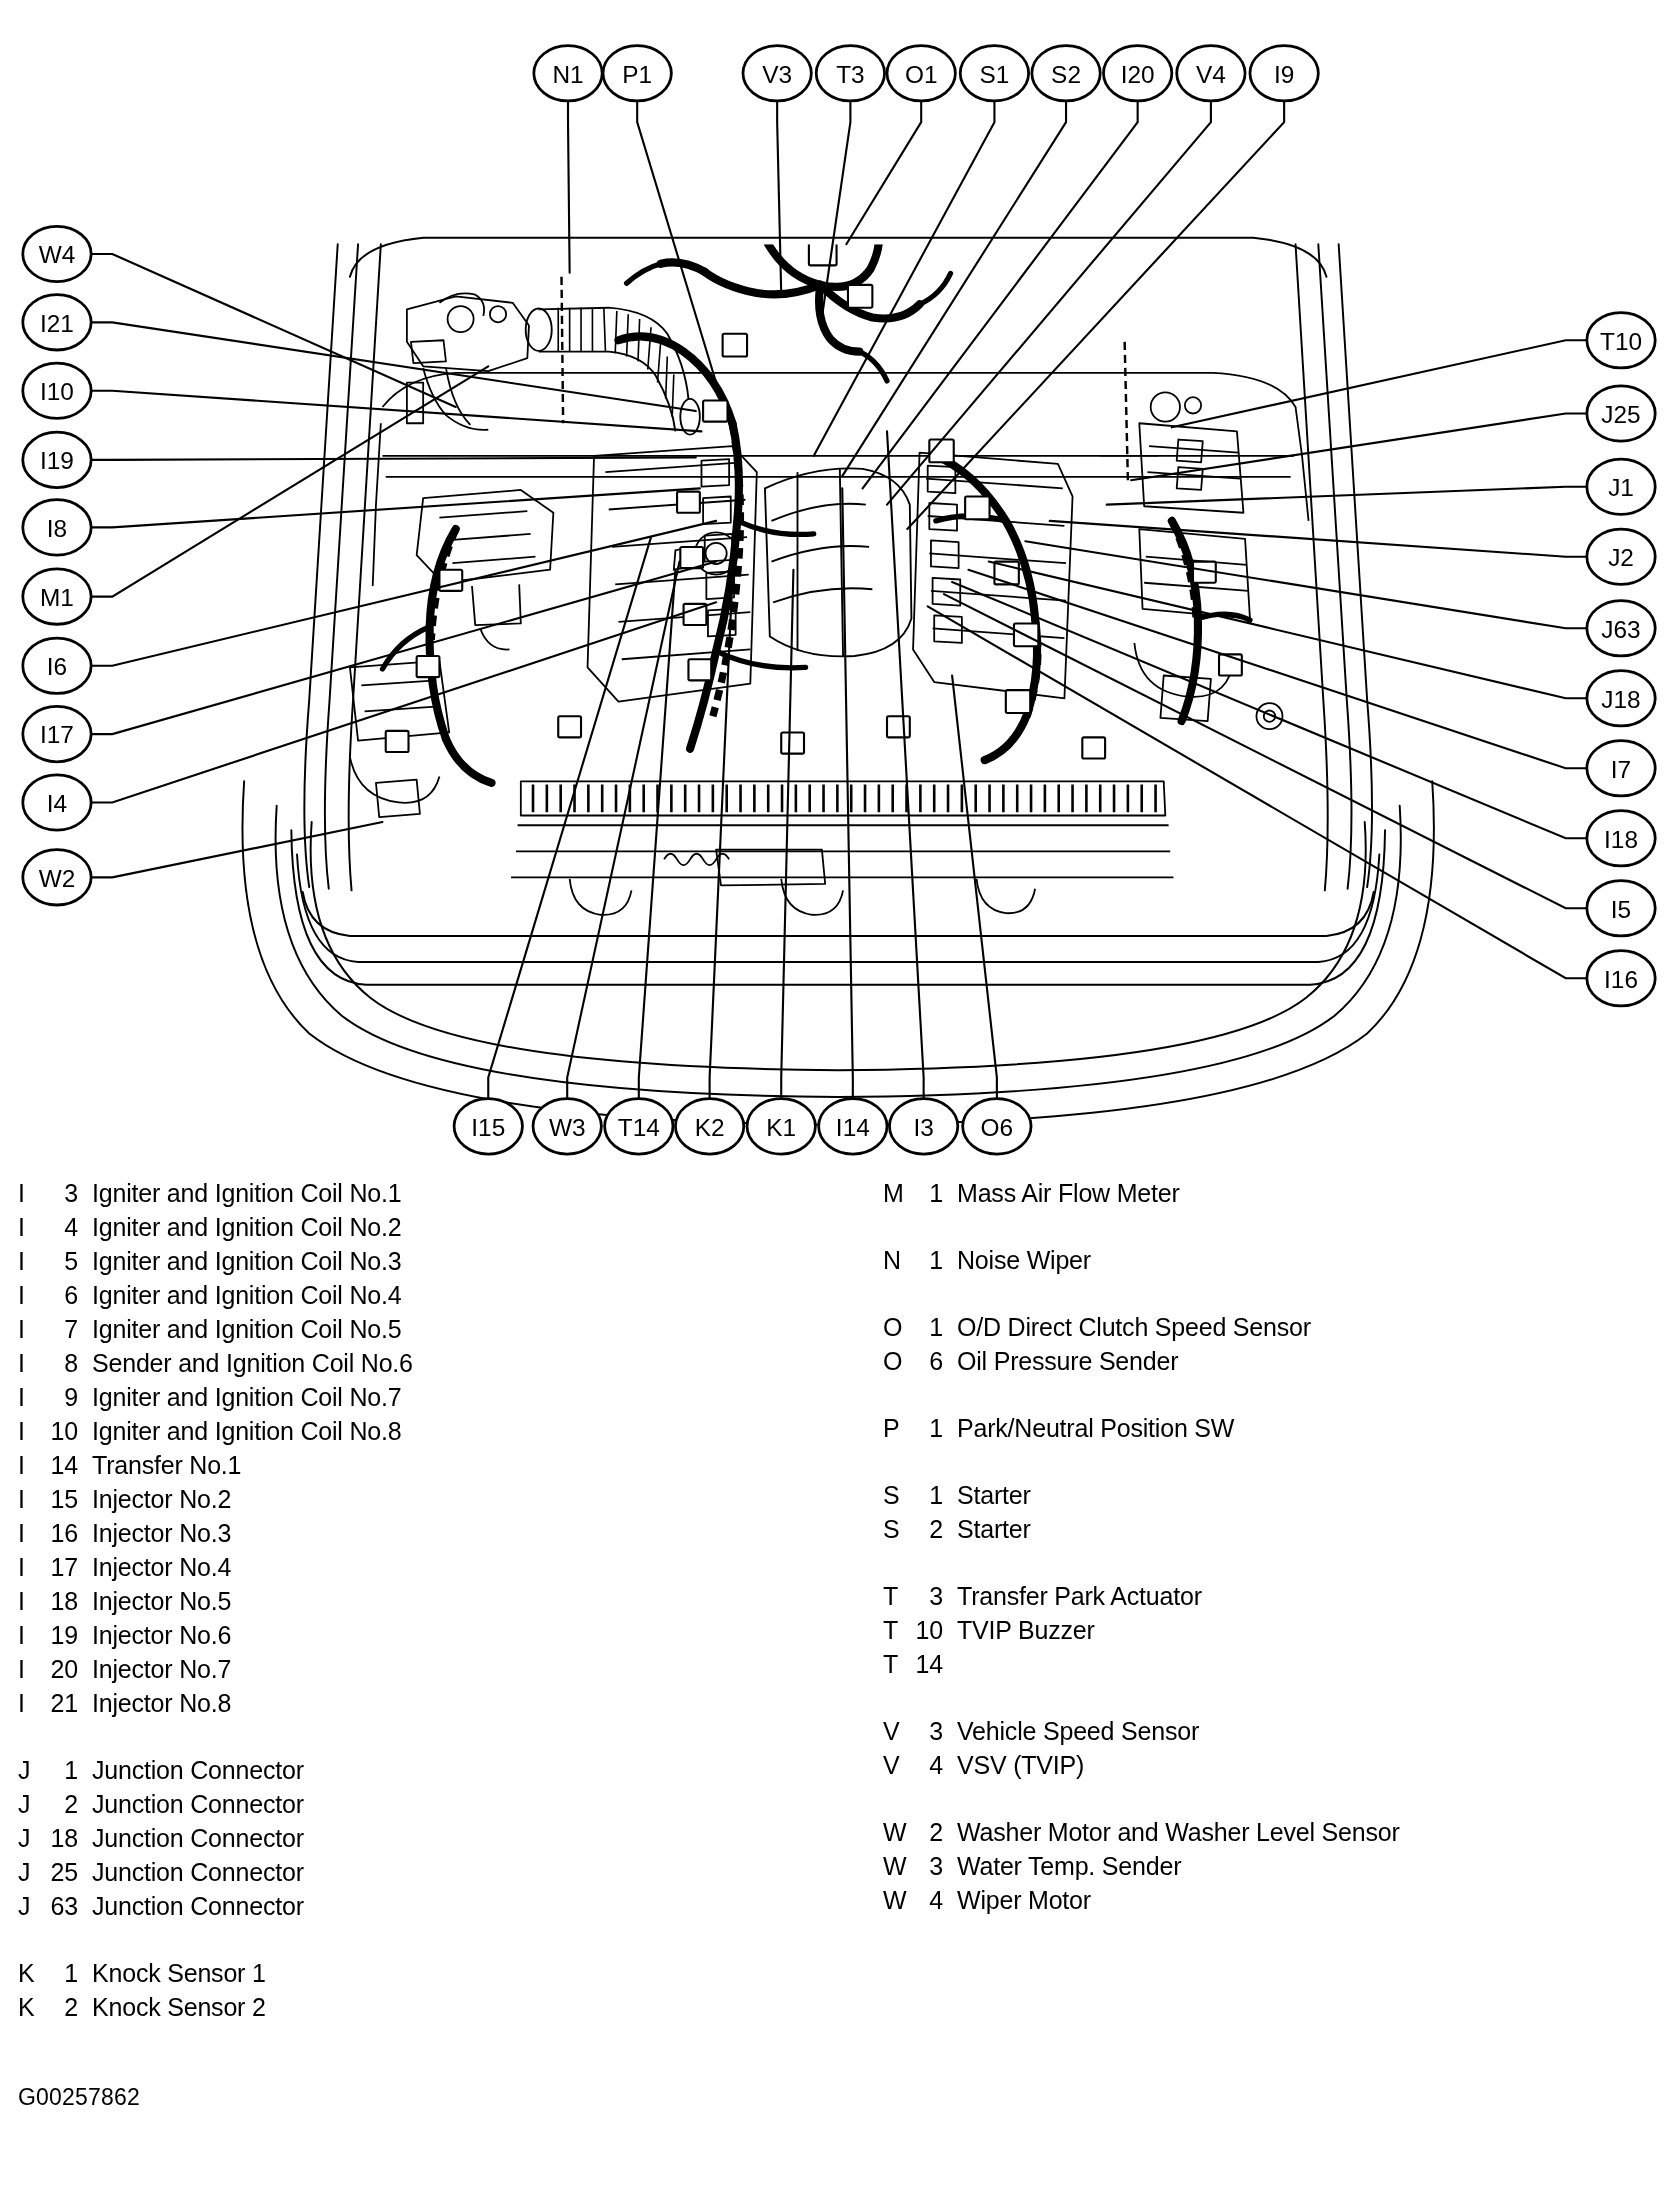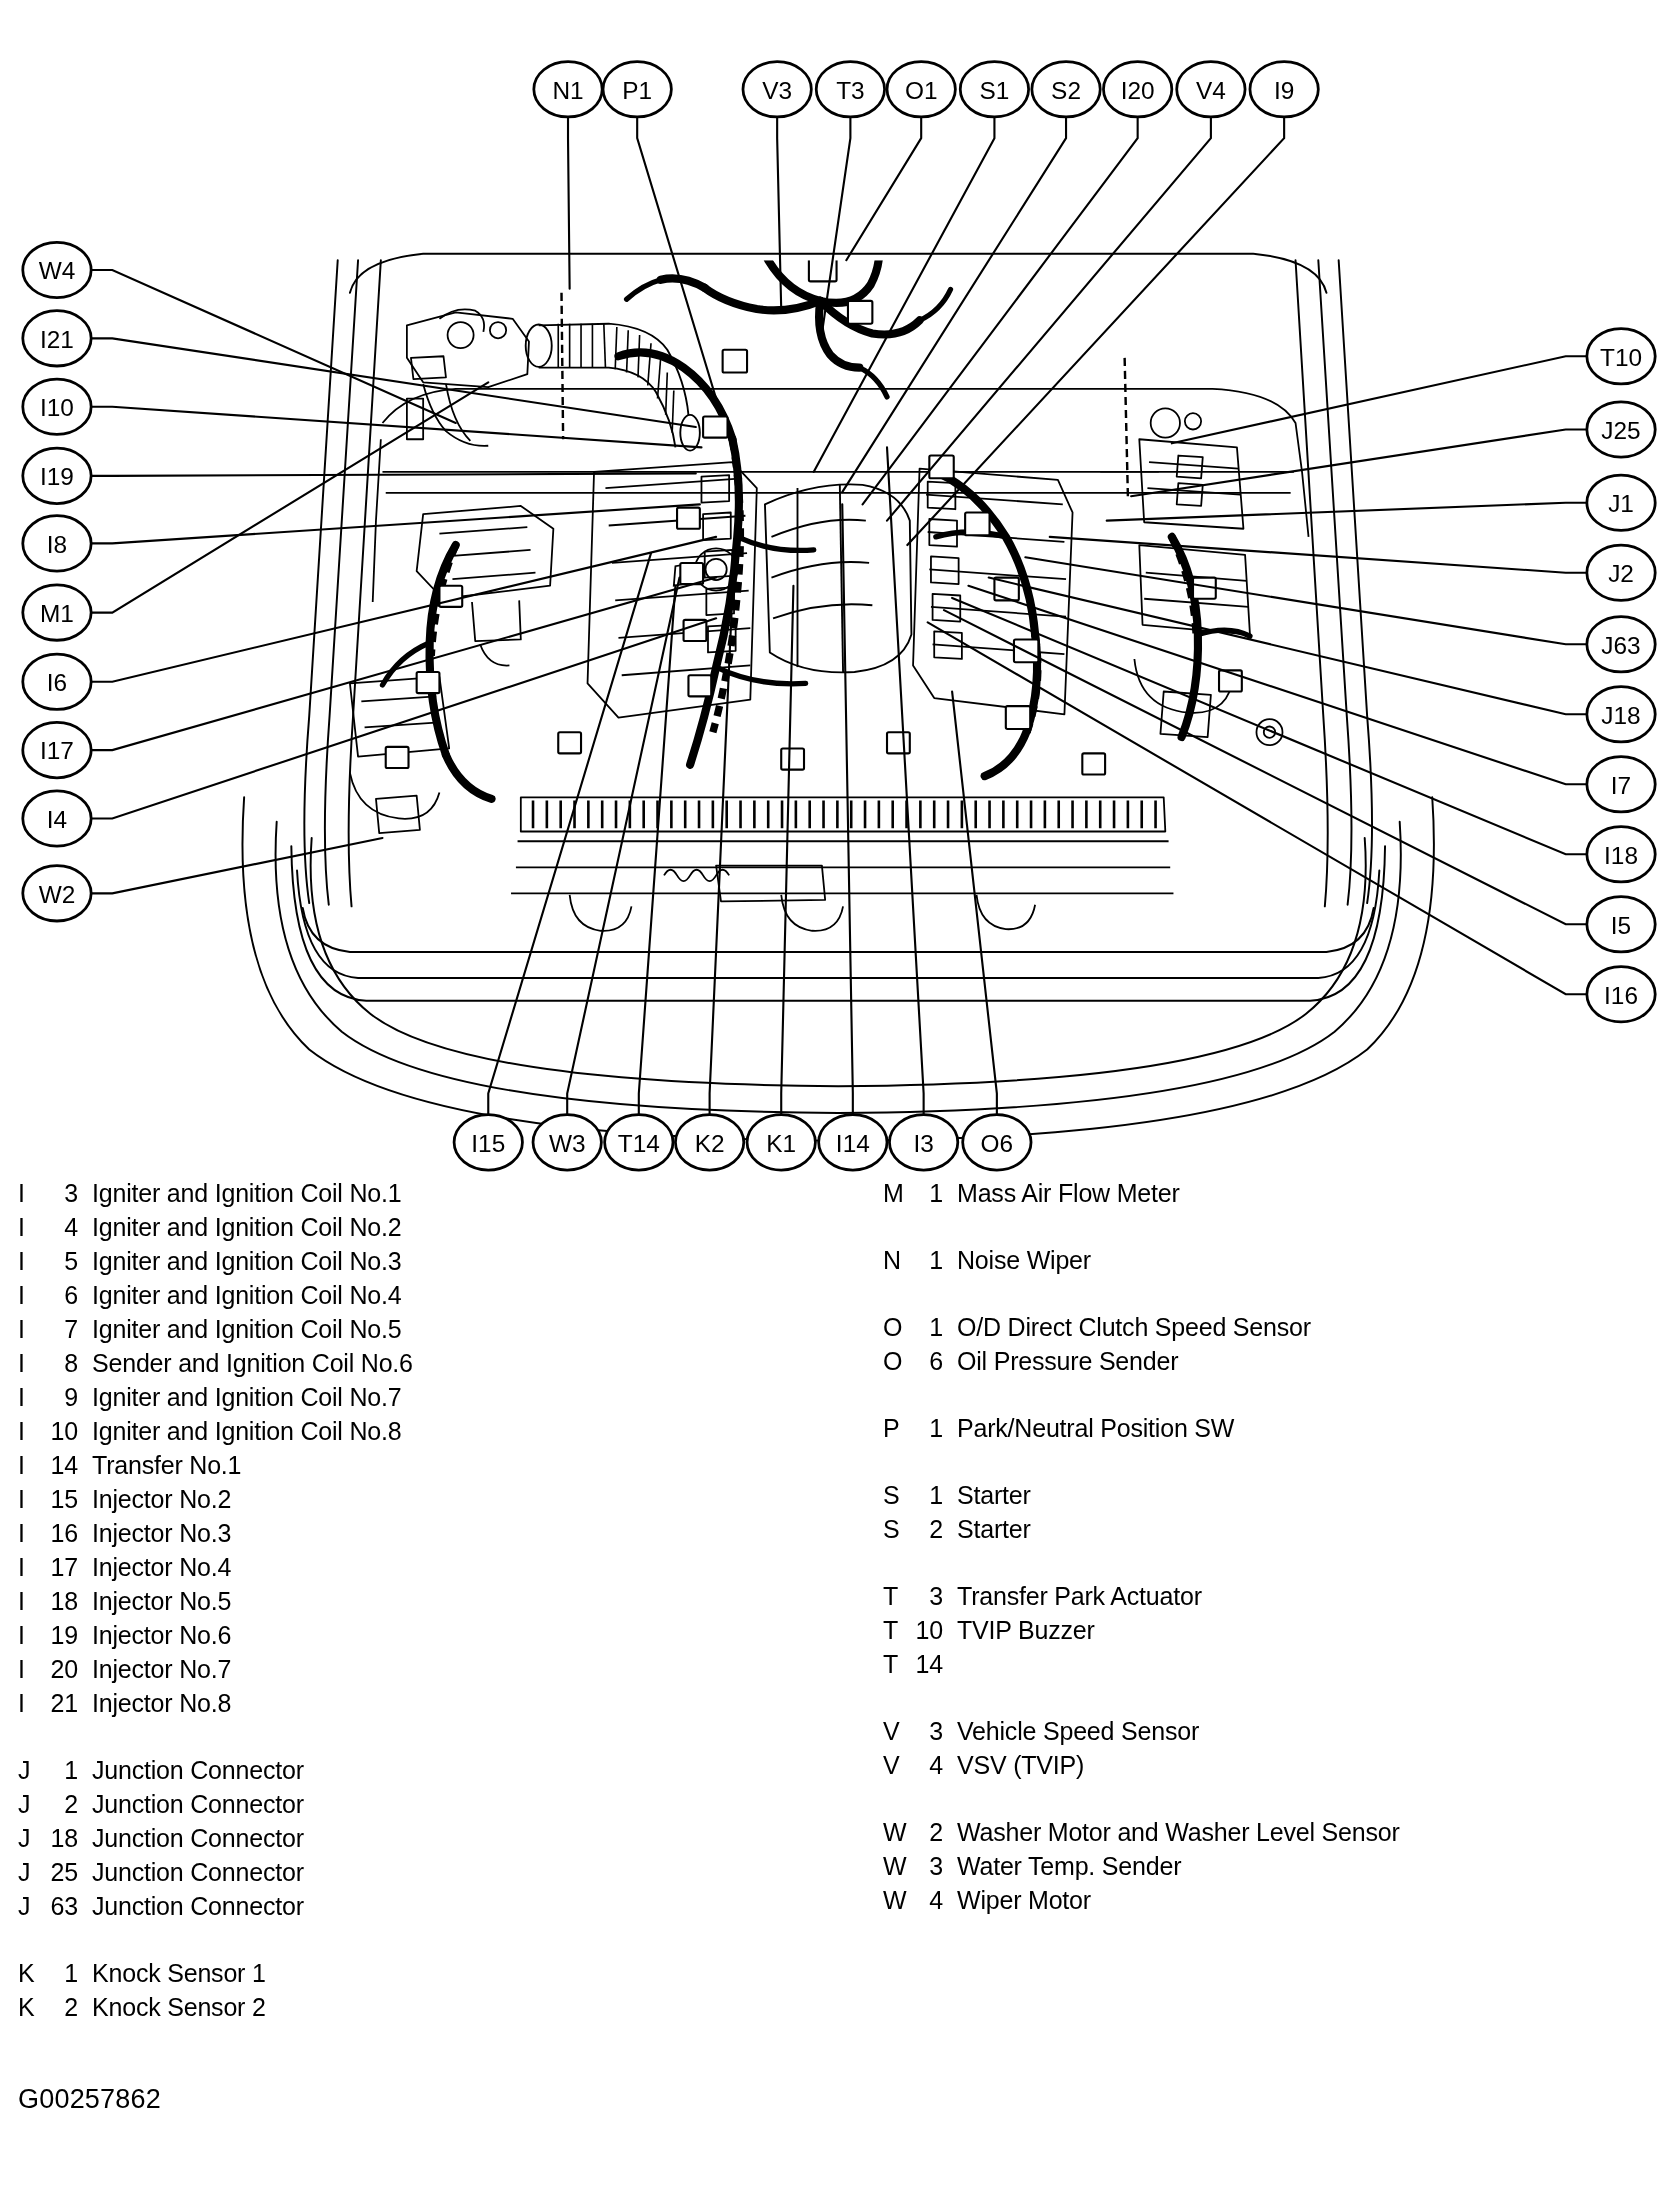"N1" #diagram { margin-top: 16px -> none }
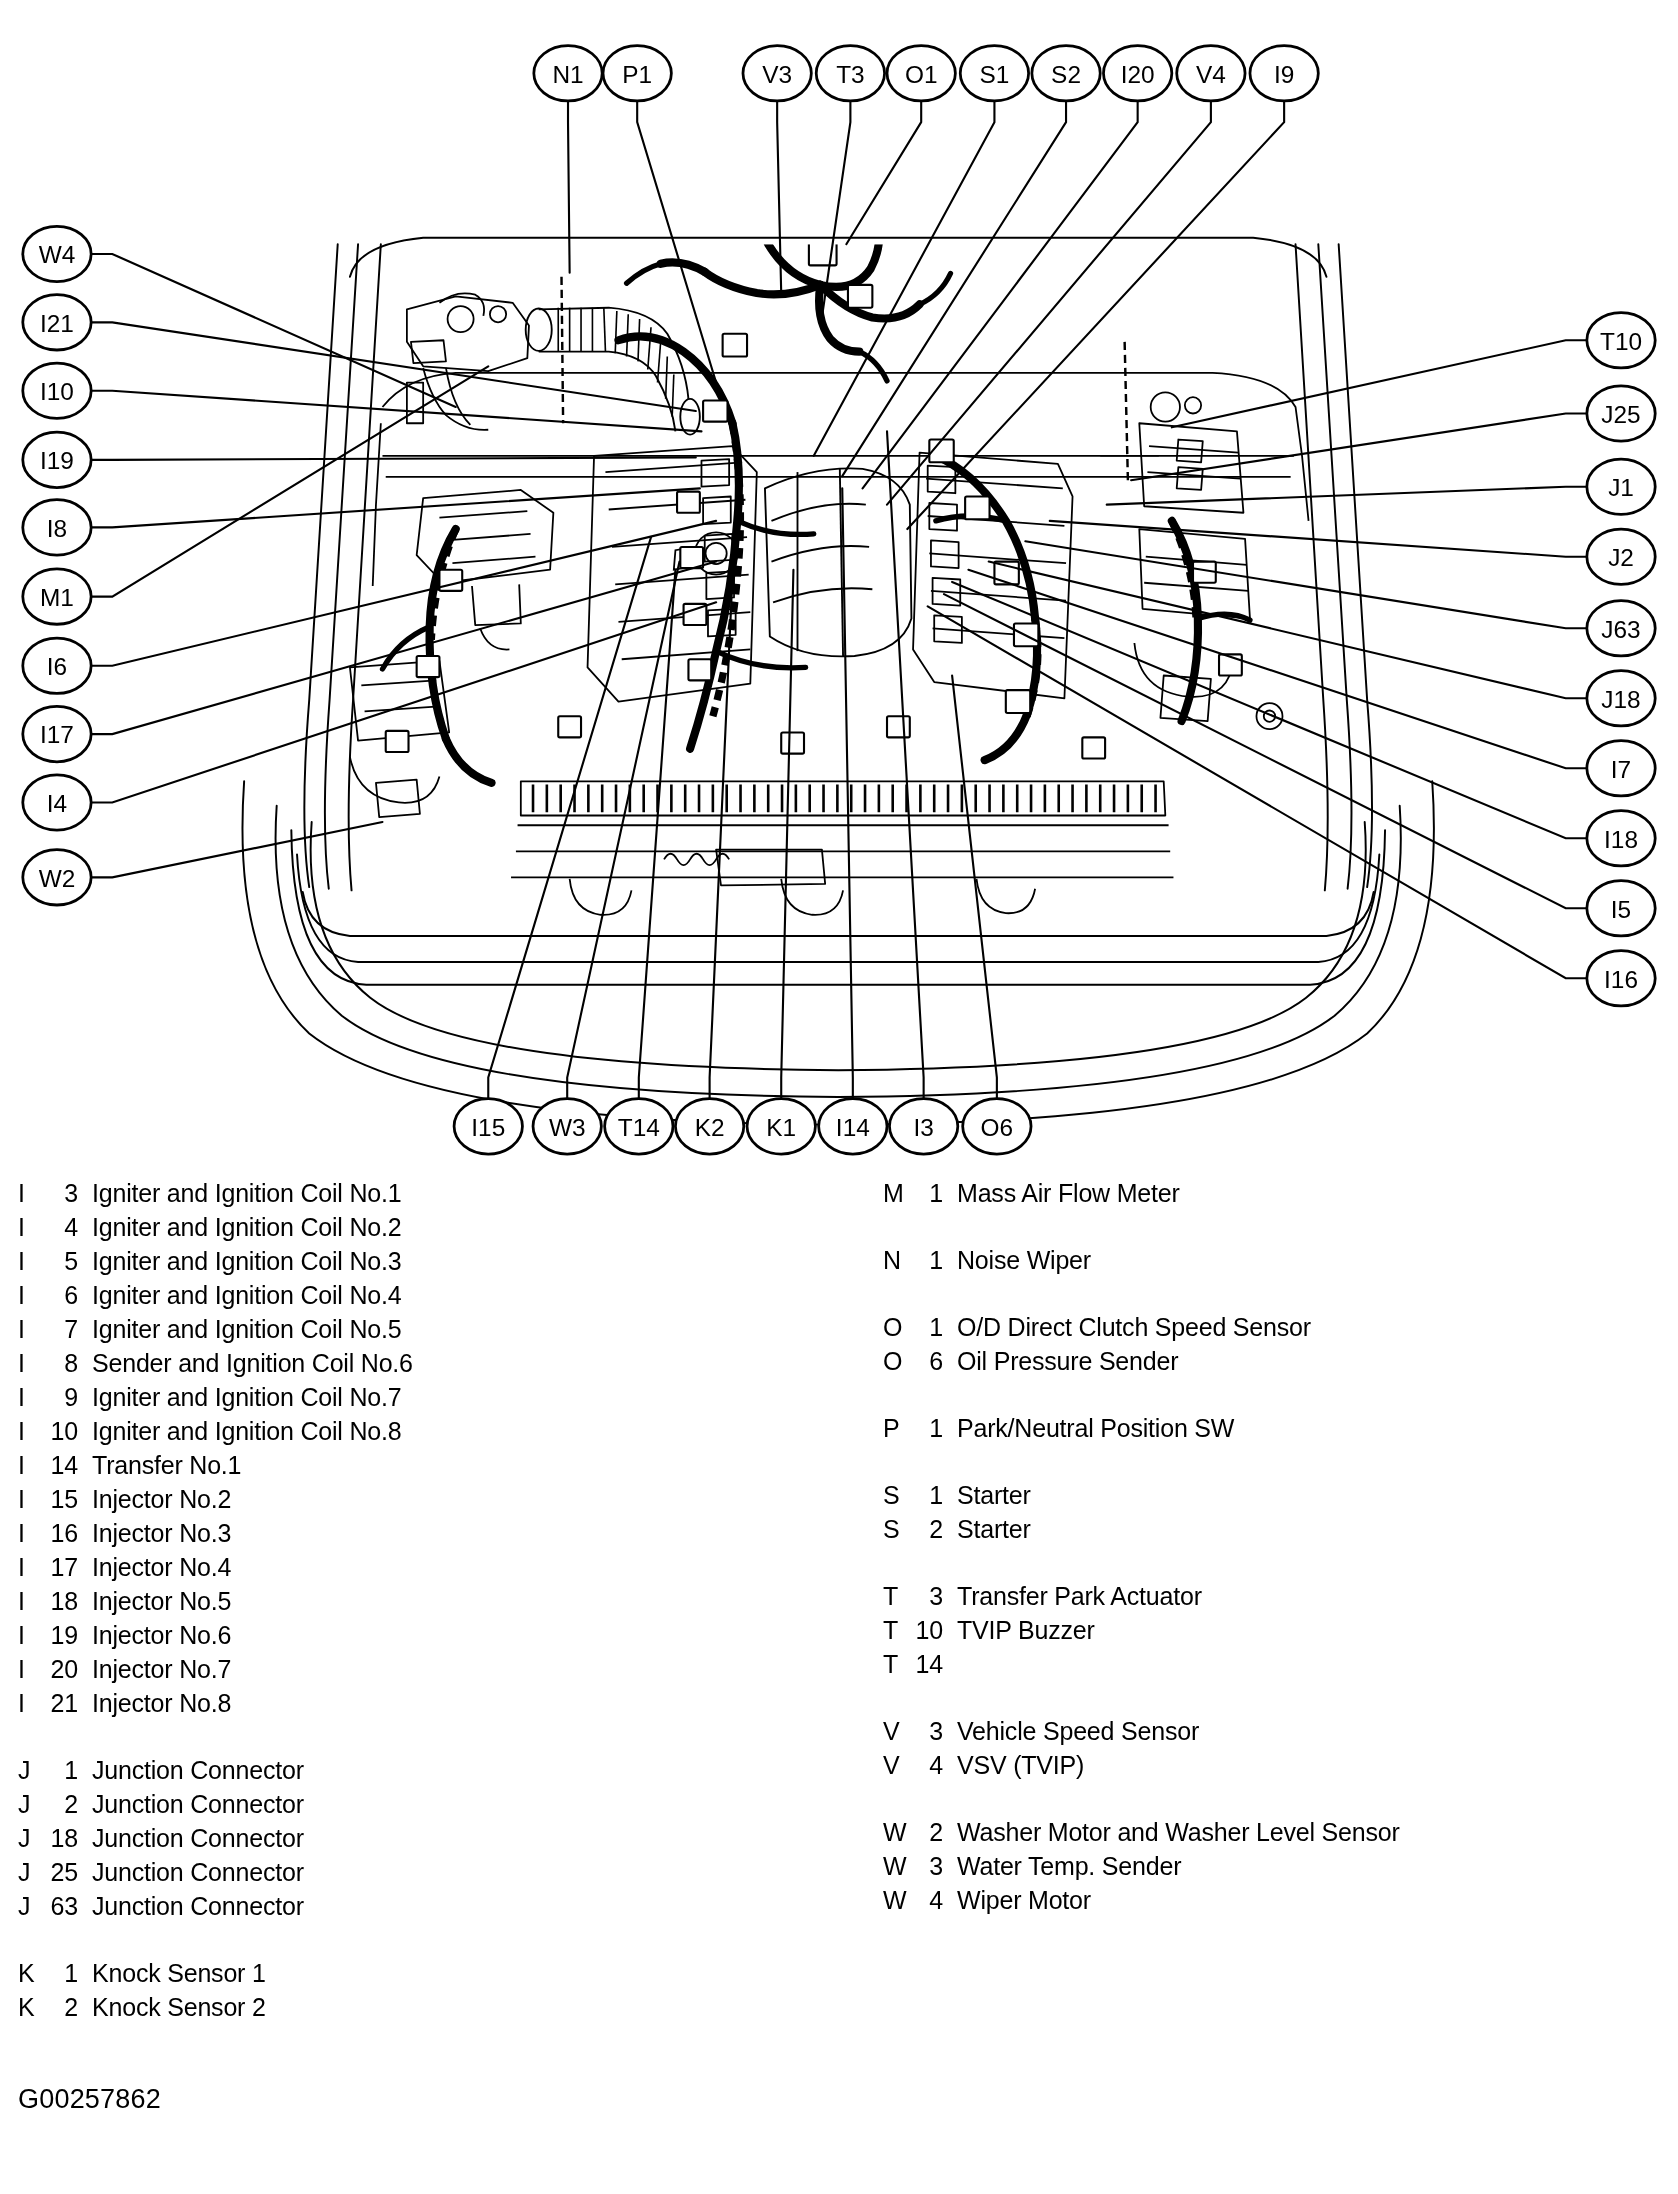"G00257862" #docid { font-size: 27px -> 23px }
